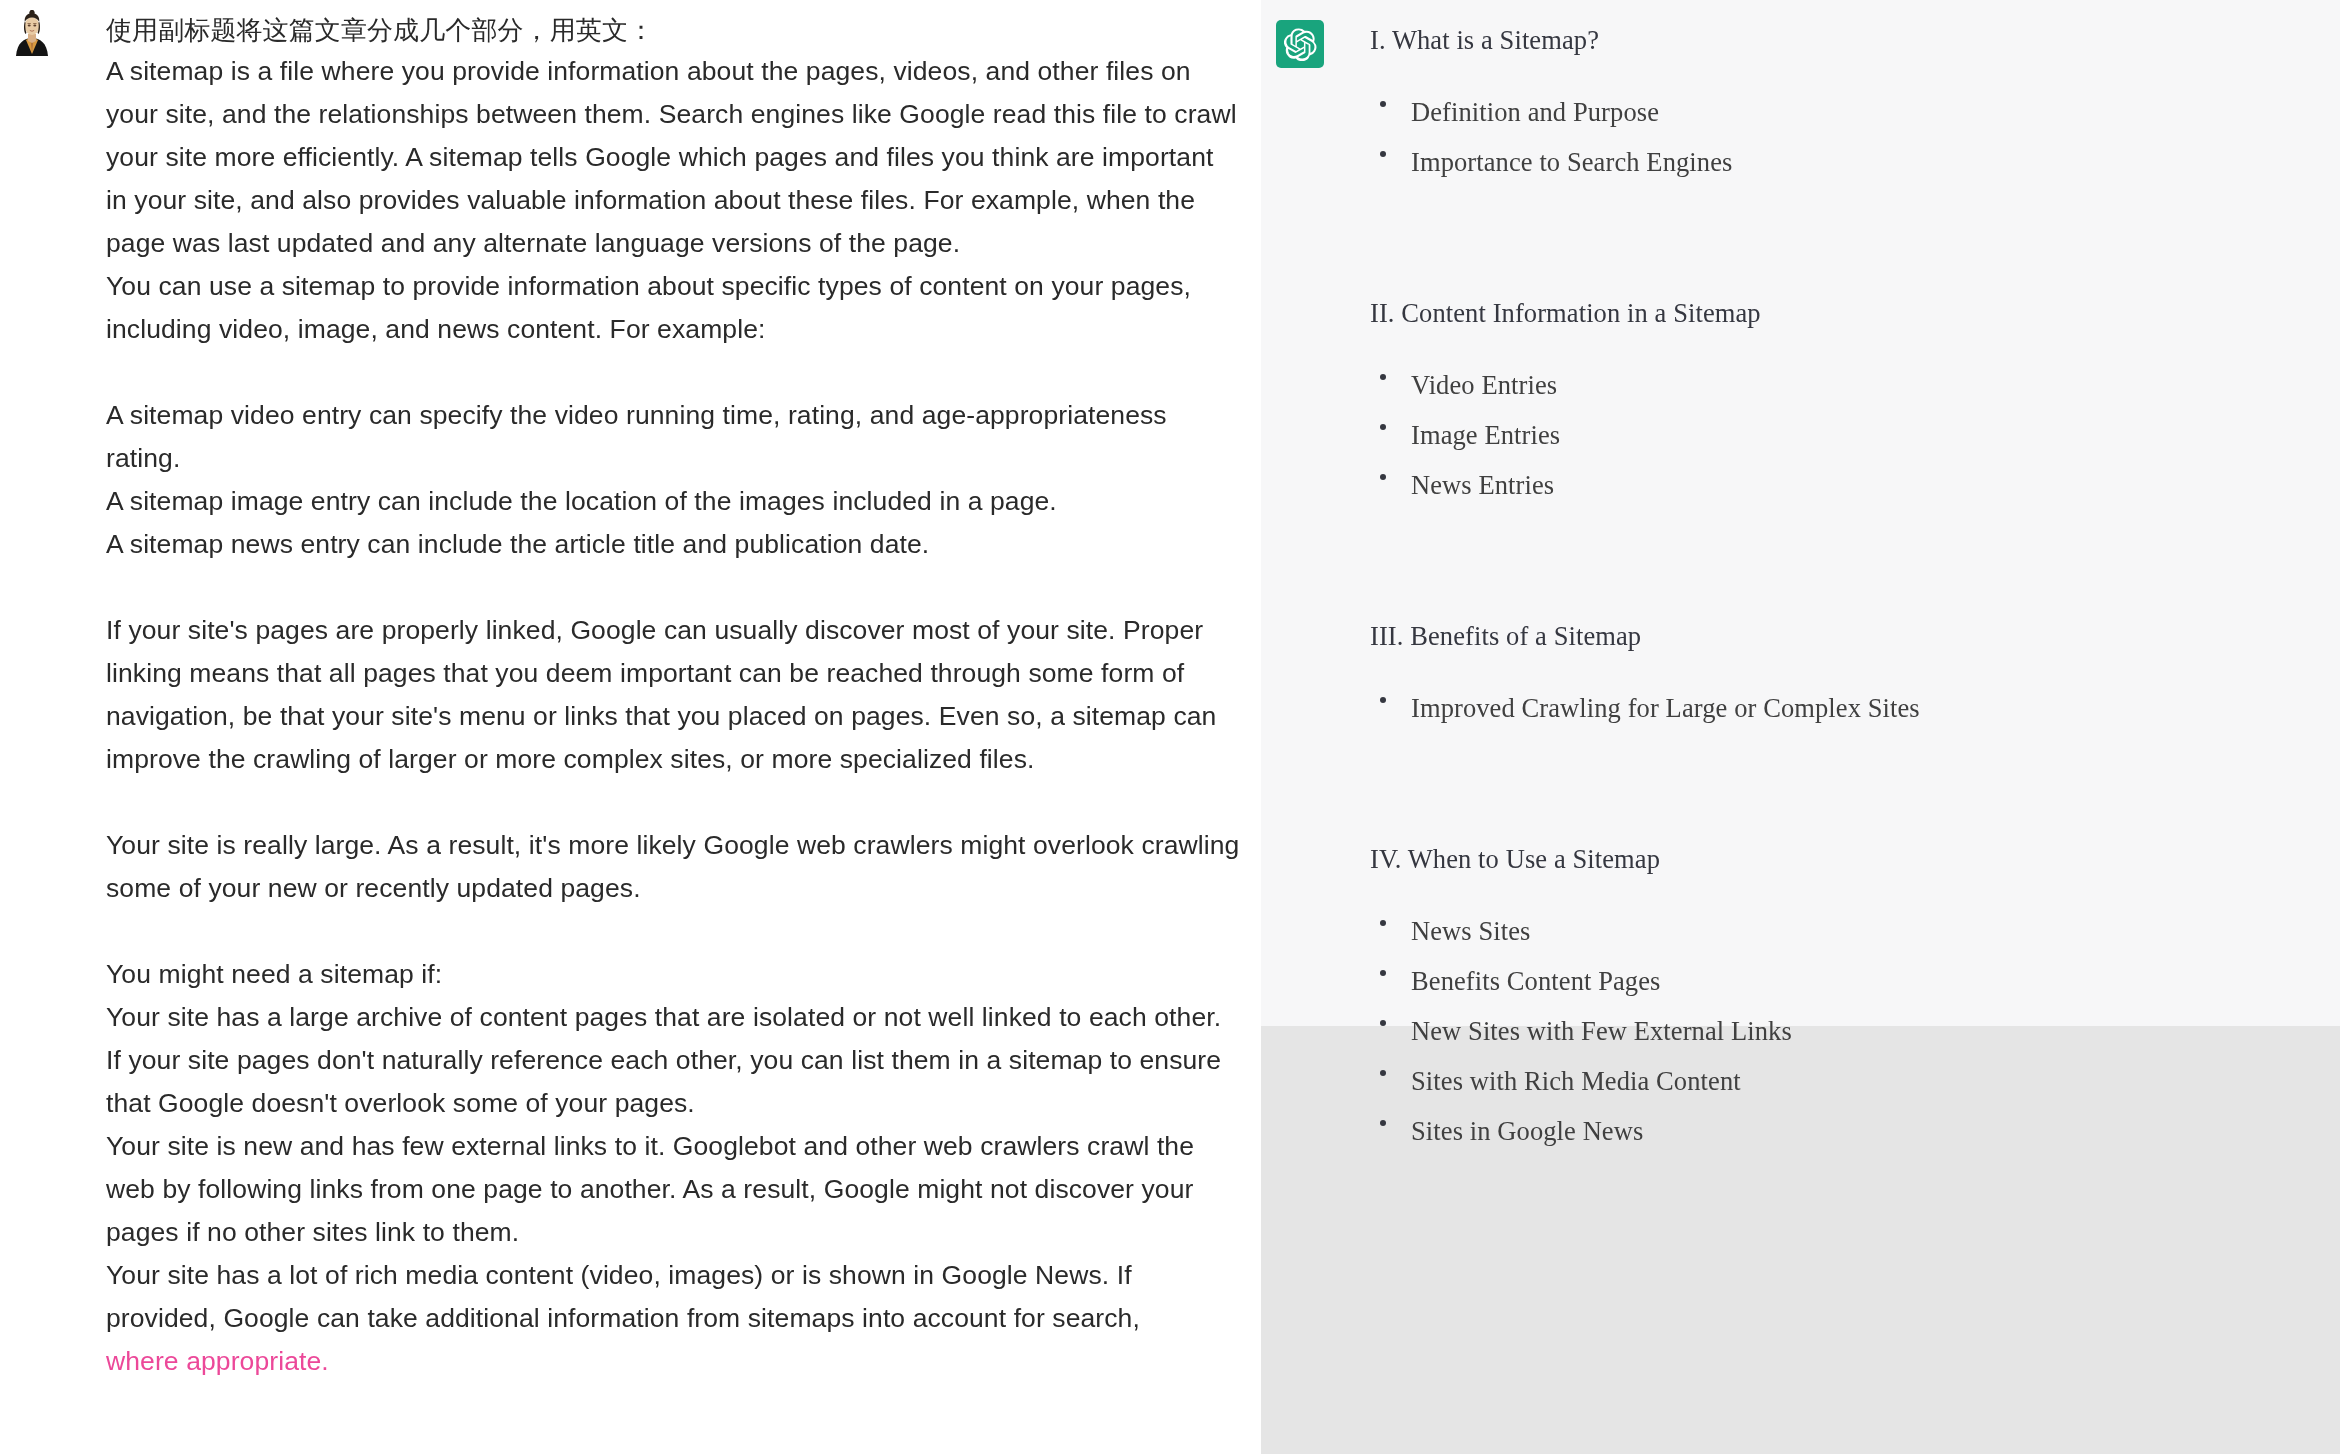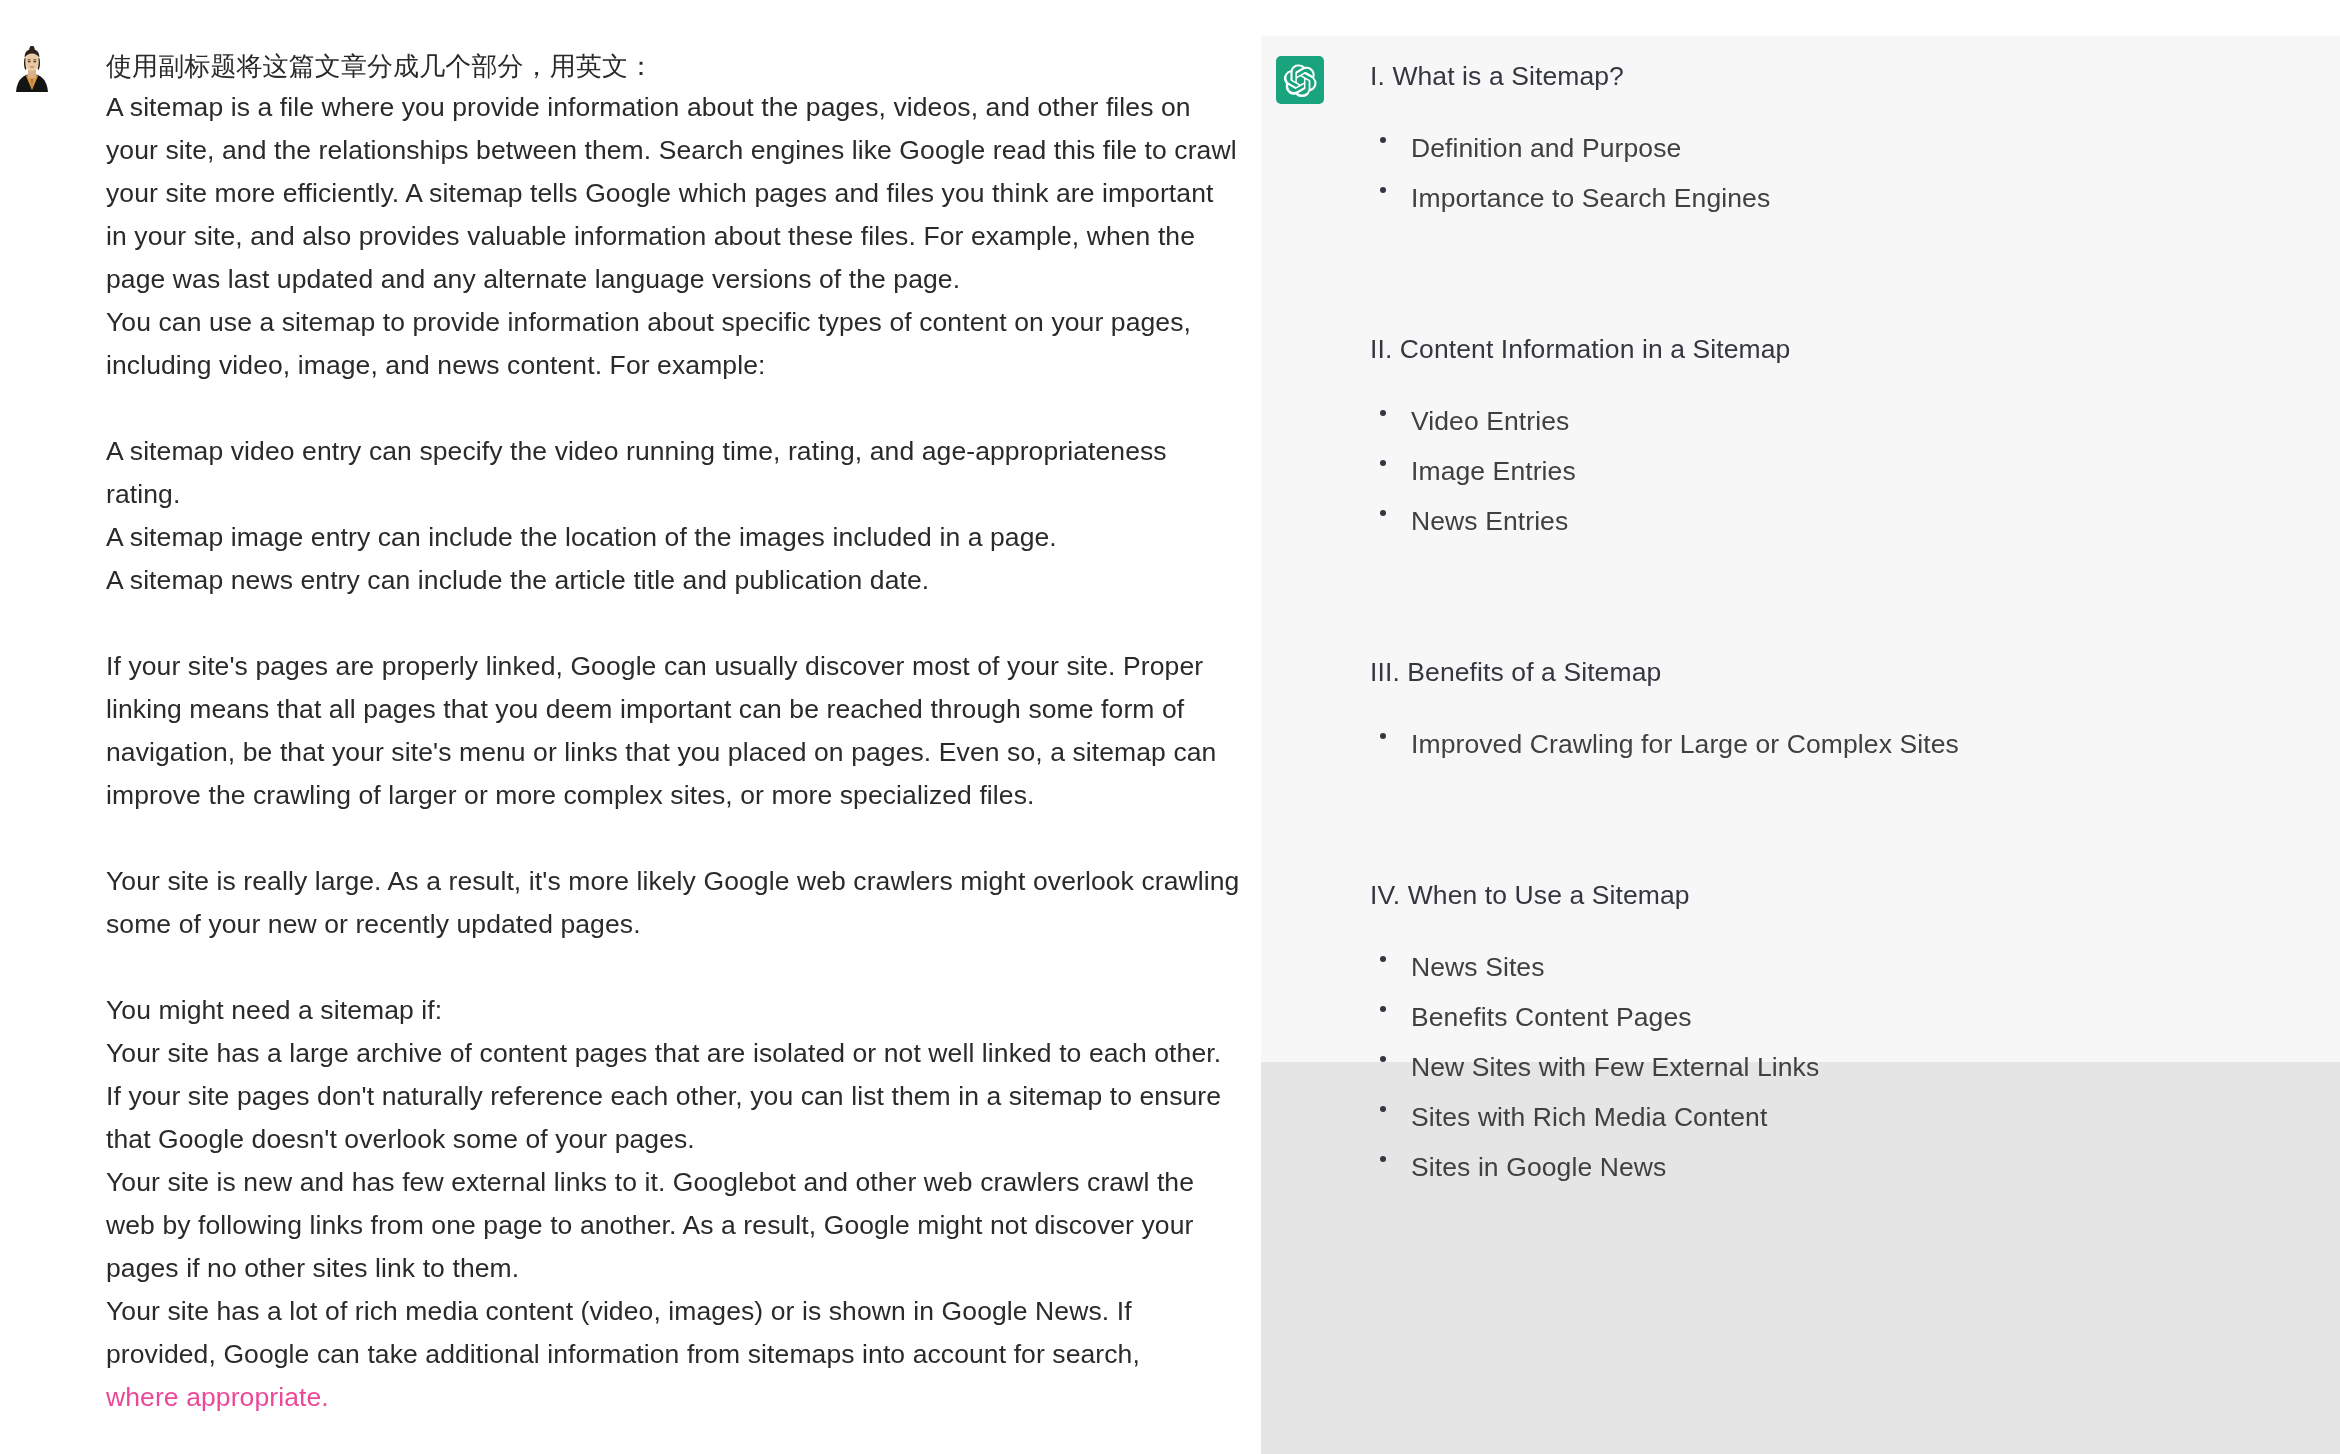"使用副标题将这篇文章分成几个部分，用英文：" #app { margin-top: 36px -> none }
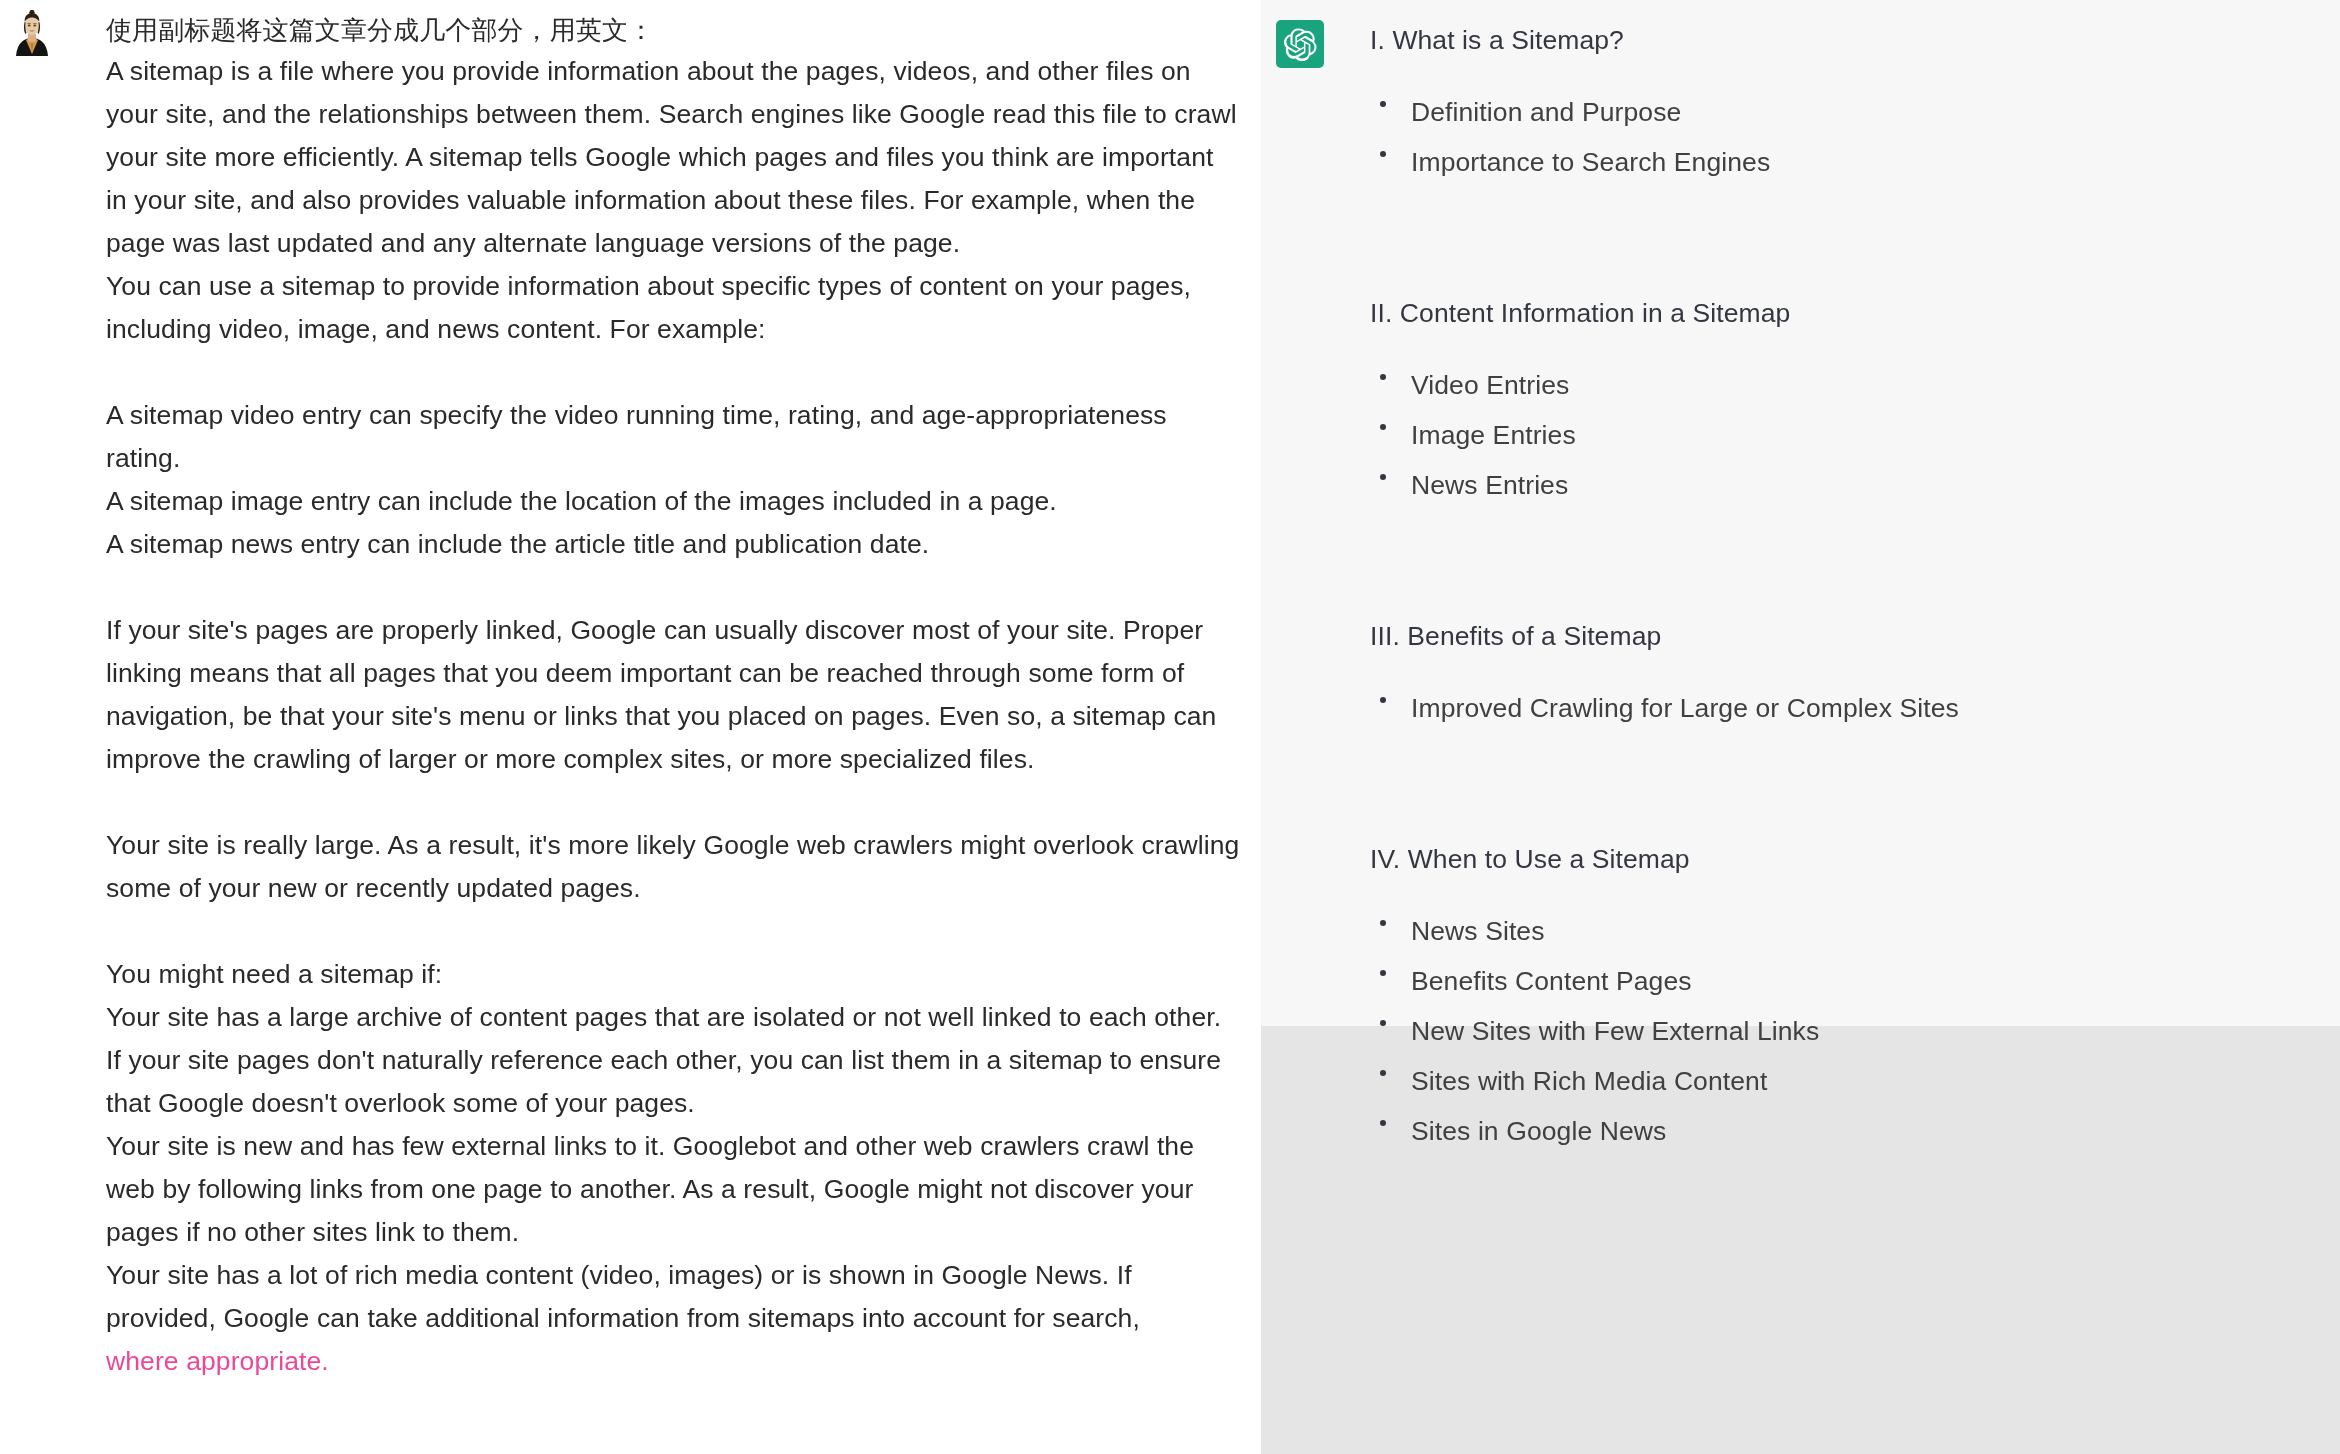"I. What is a Sitemap?" .right-inner { font-family: none -> Liberation Serif, serif }
